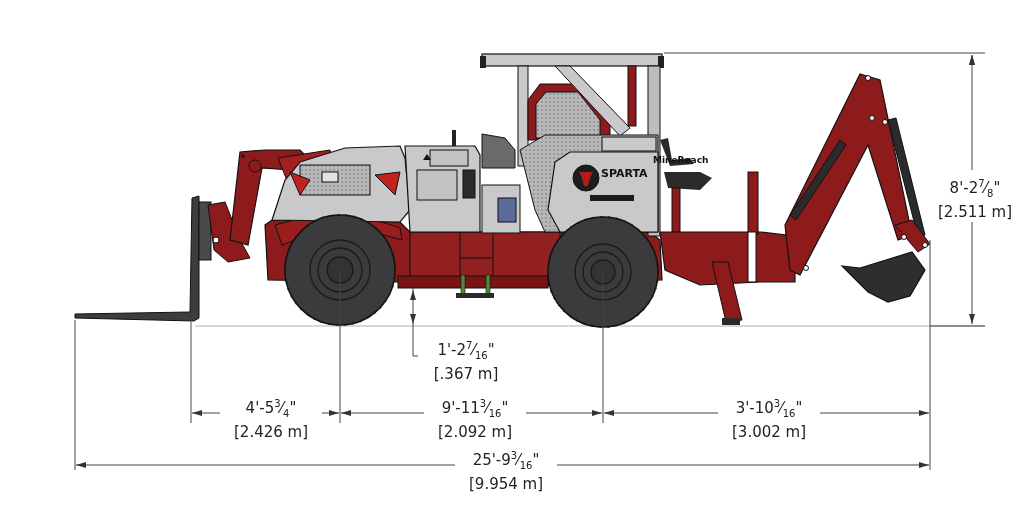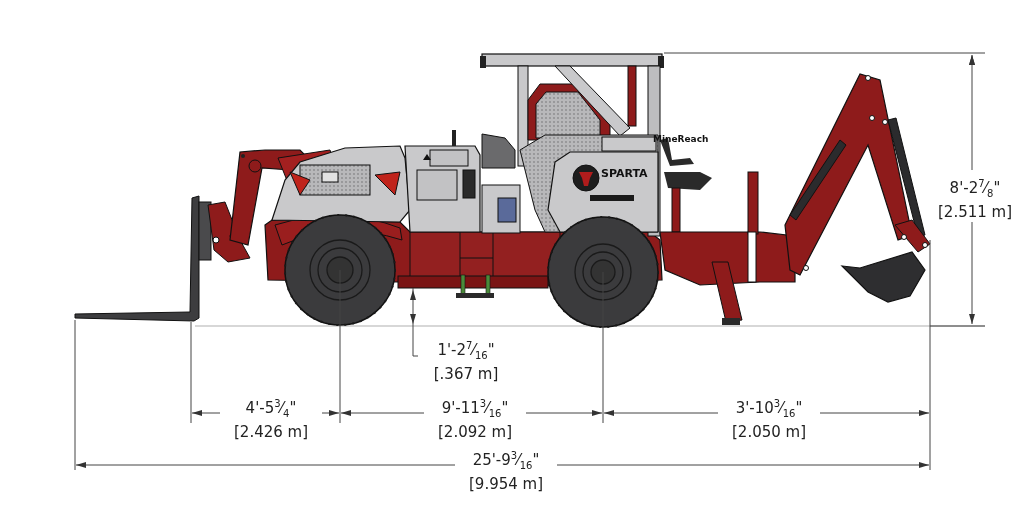"MineReach" div.brand-text { top: 134px -> 155px }
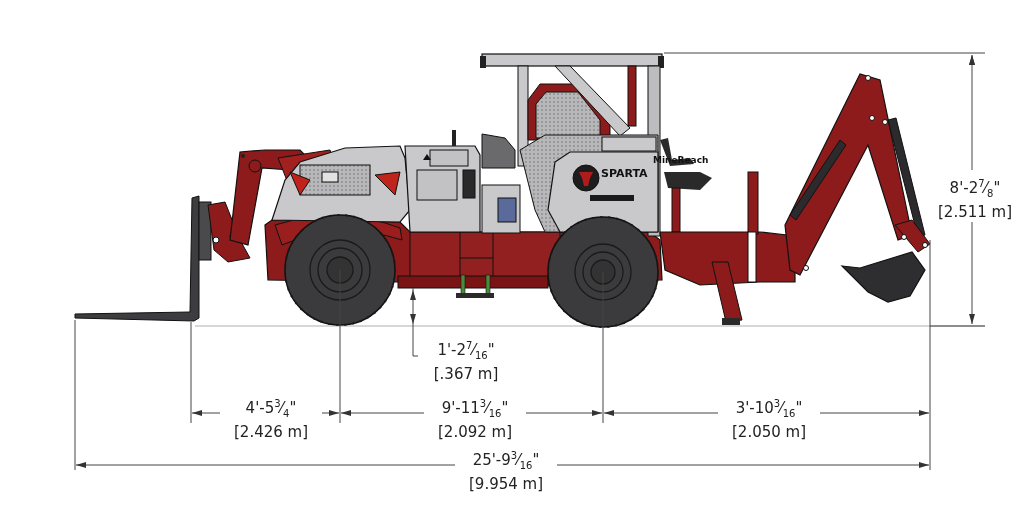"[2.050 m]" div { text: 2.050 -> 3.002 }
